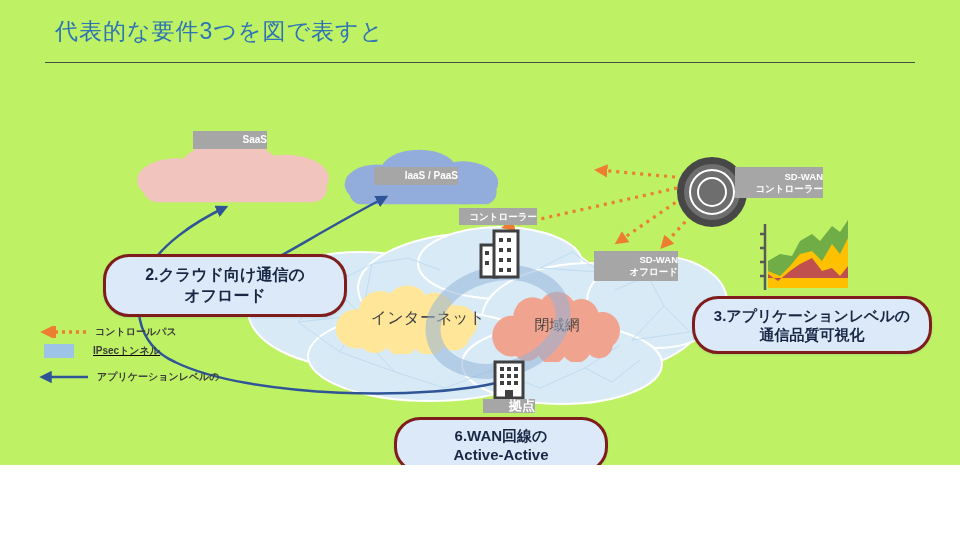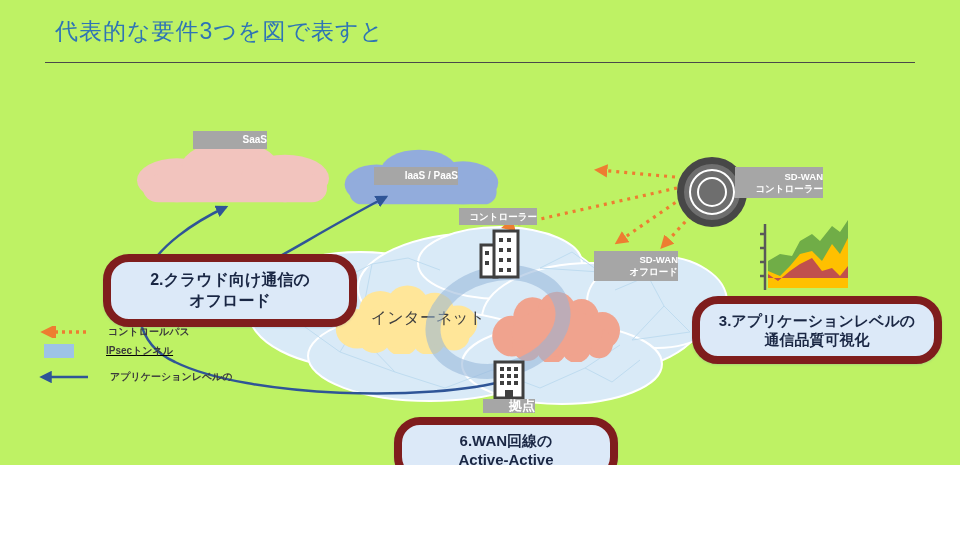"2.クラウド向け通信の" .callout { border: 8px solid #7f1d1d -> 3px solid #7f1d1d }
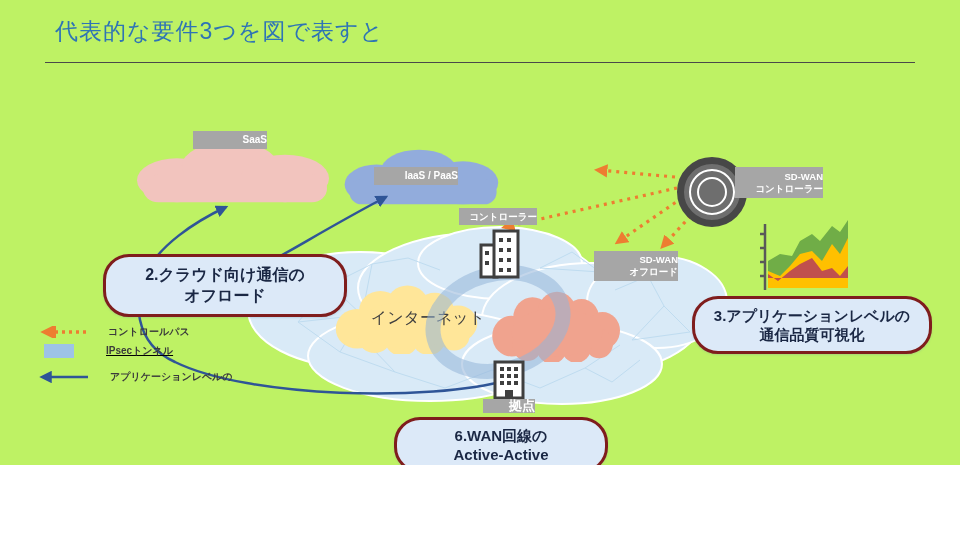"コントロールパス" .legend-row { gap: 20px -> 7px }
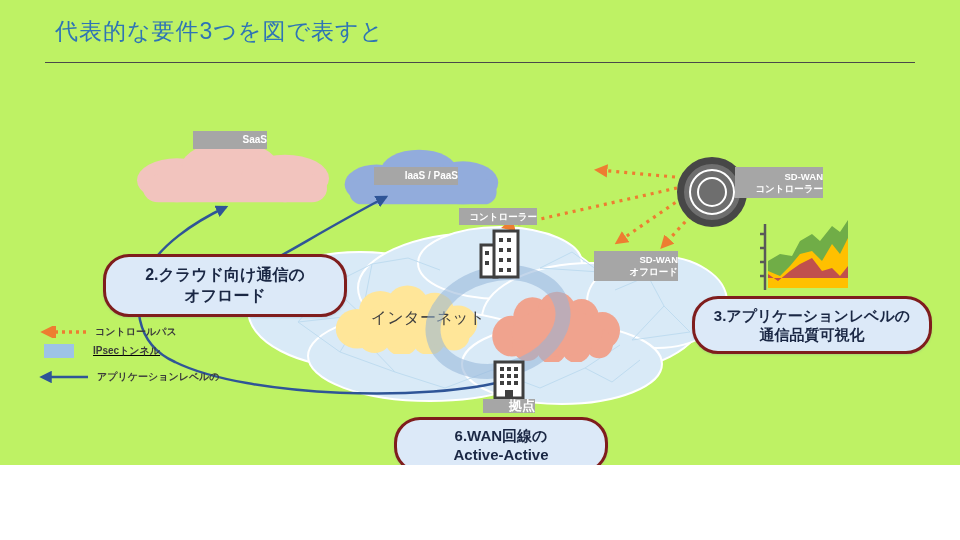"閉域網" span.cloud-label-text { html: none -> <span>閉域網</span> }
